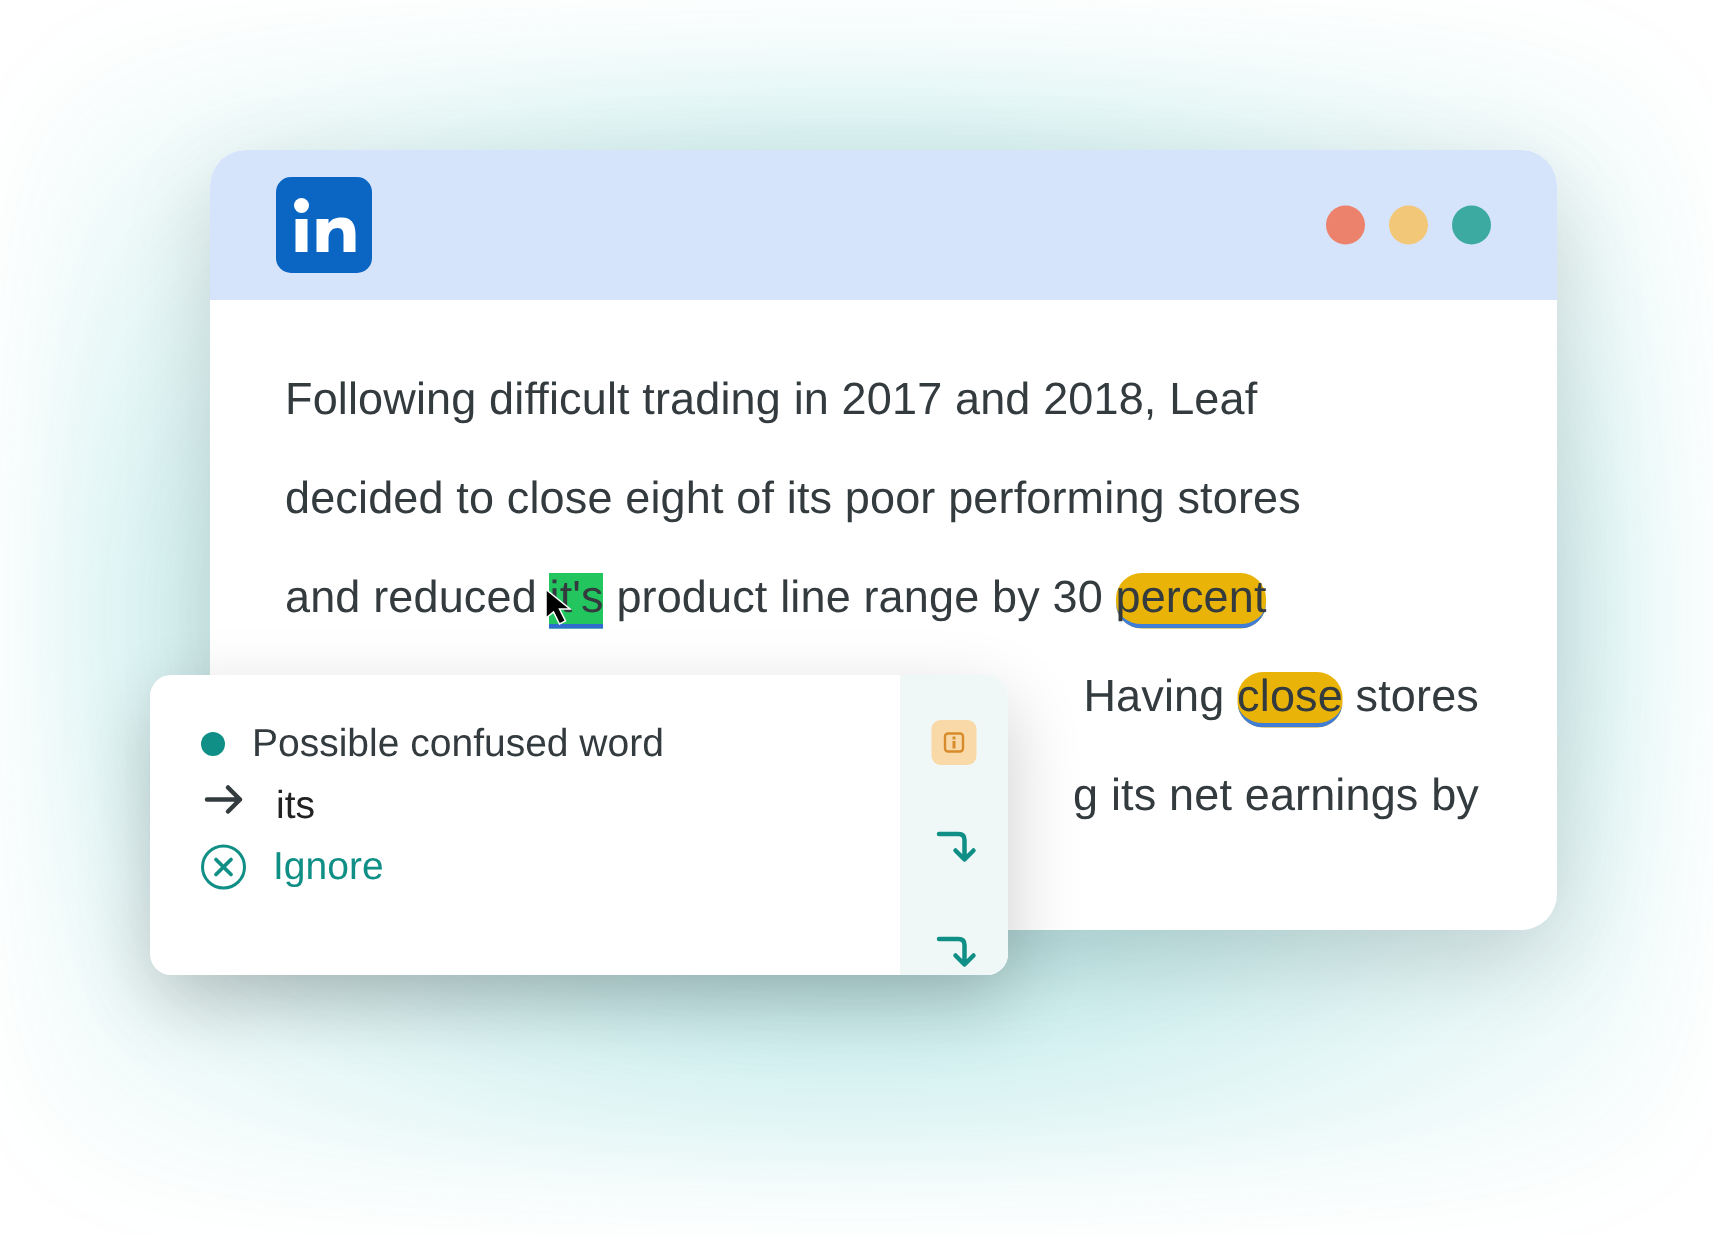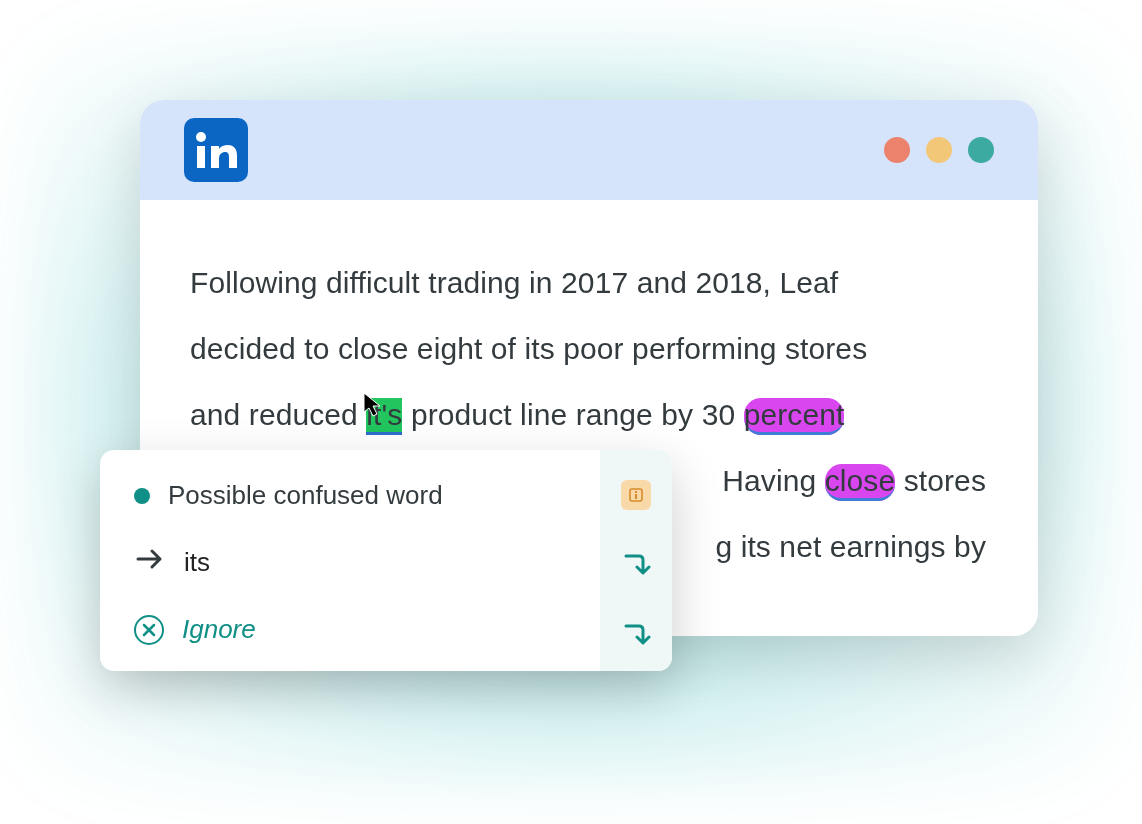"Following difficult trading in 2017" .content { padding: 50px 50px 56px 50px -> 34px 50px 56px 50px }
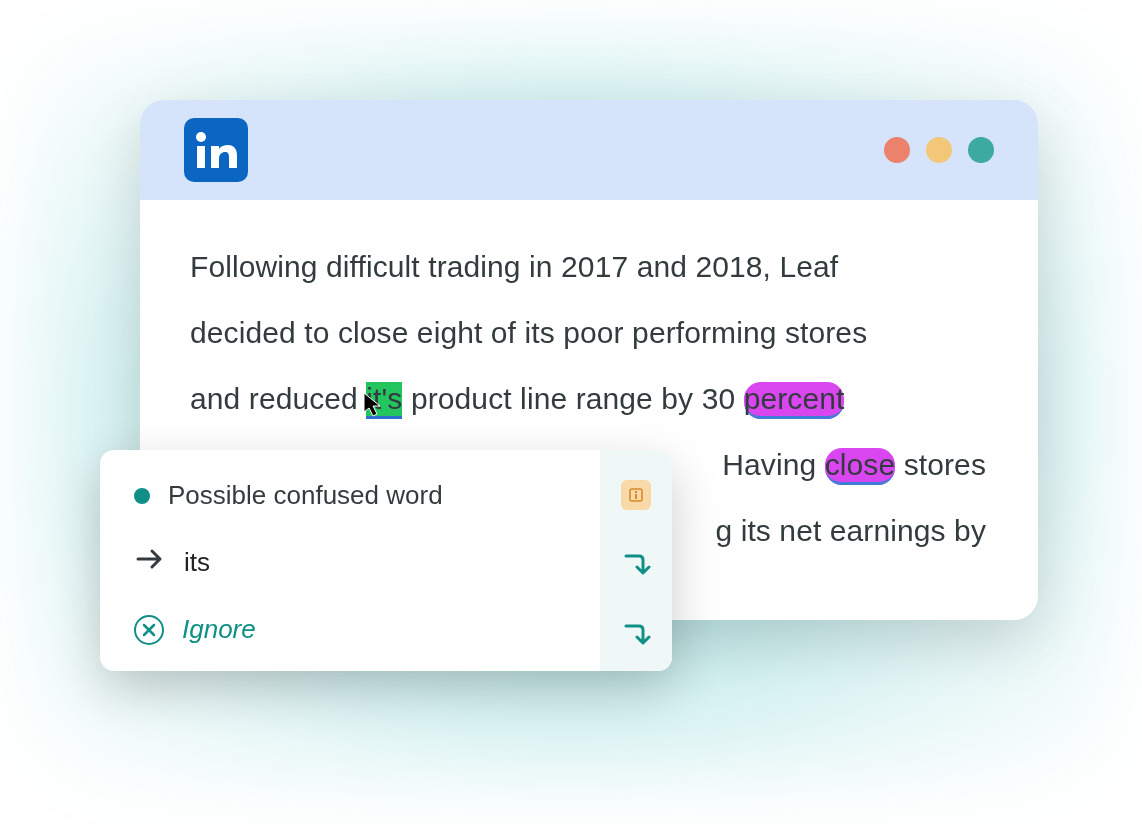"percent" .hl { background: #d946ef -> #eab308 }
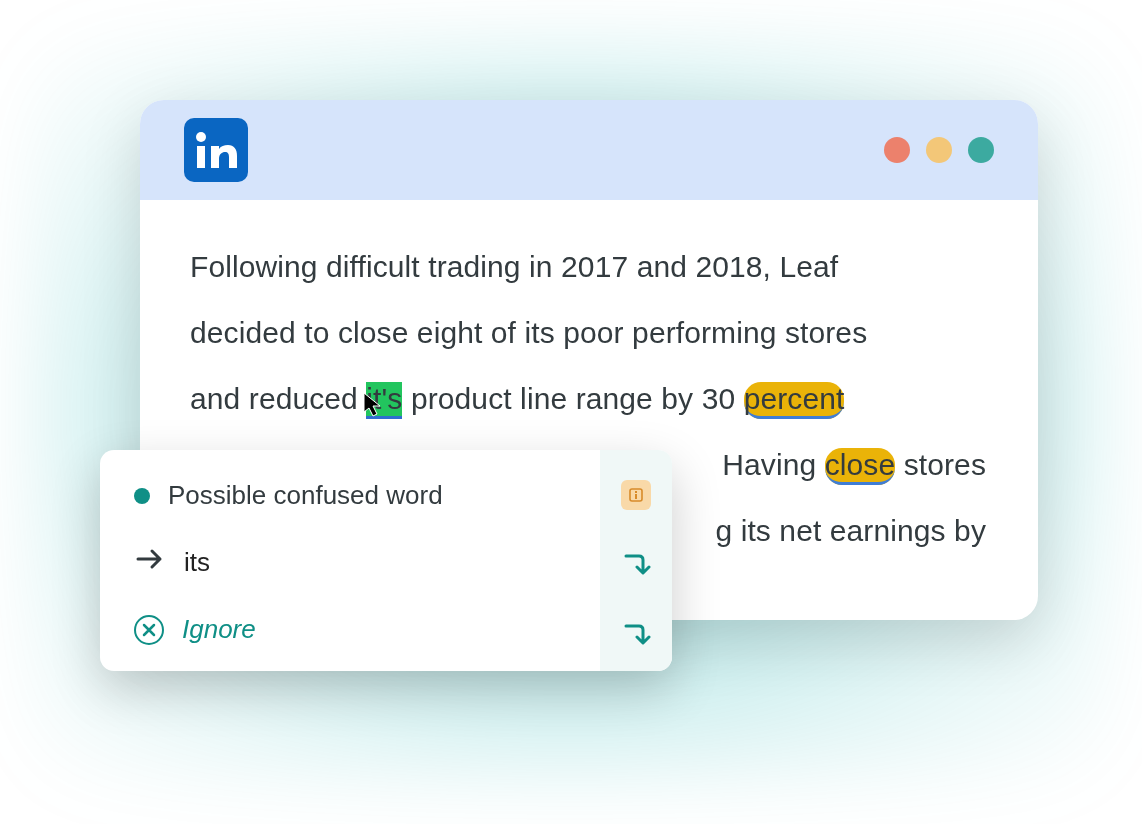"Possible confused word" .popup-main { gap: 36px -> 10px }
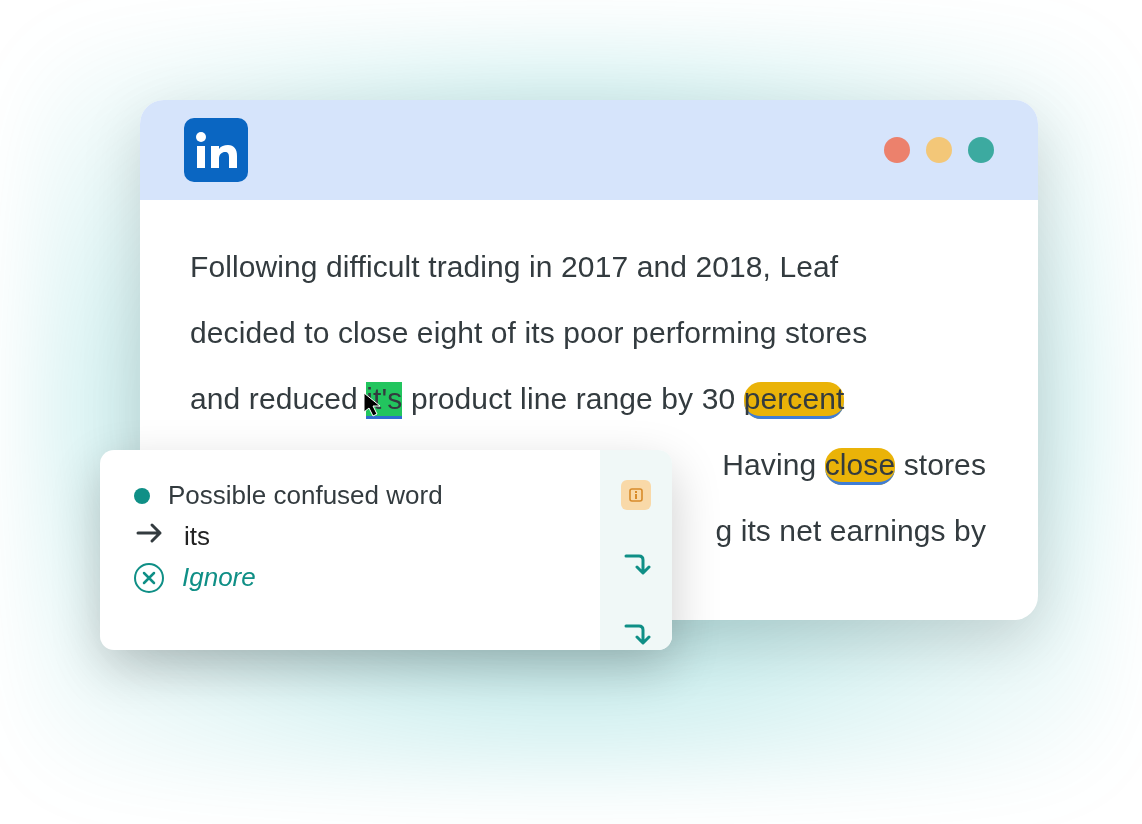"Ignore" .ignore-row .ignore-text { font-style: italic -> none }
